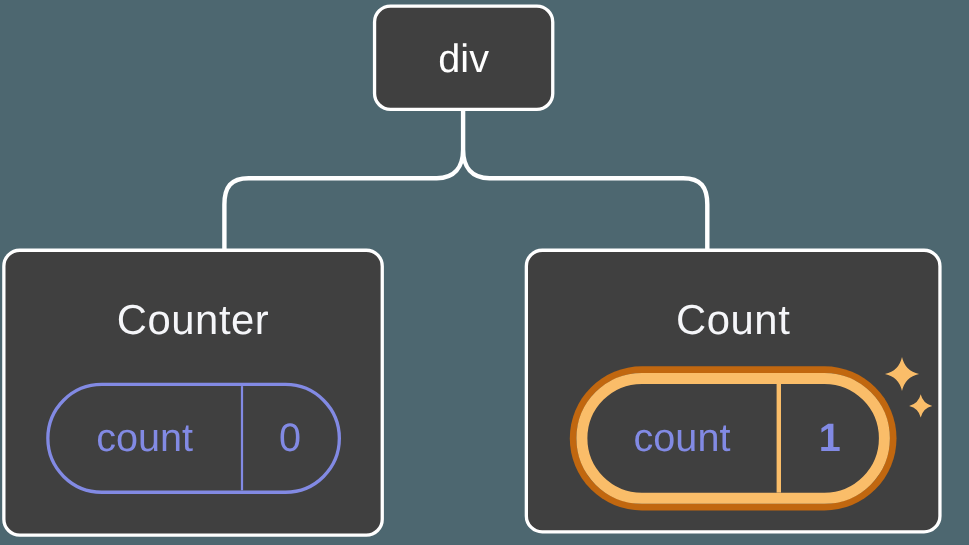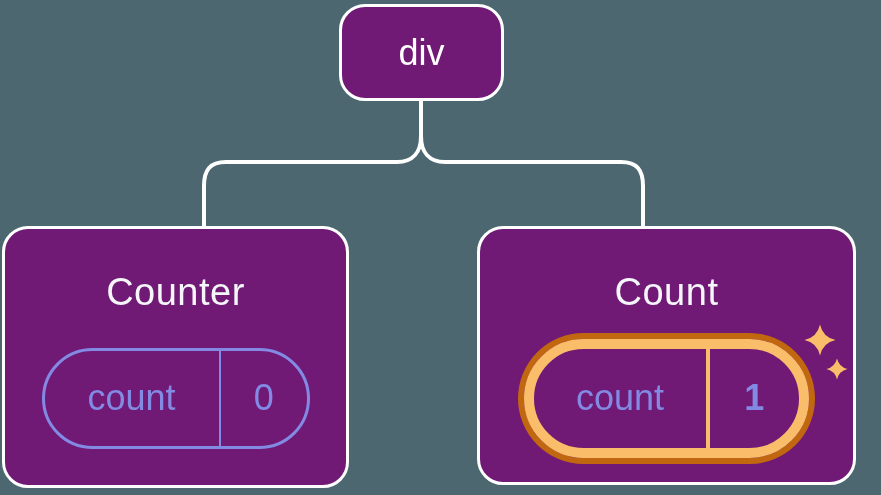"div" .node-box { background: #701a75 -> #404040; border-radius: 26px -> 16px }
